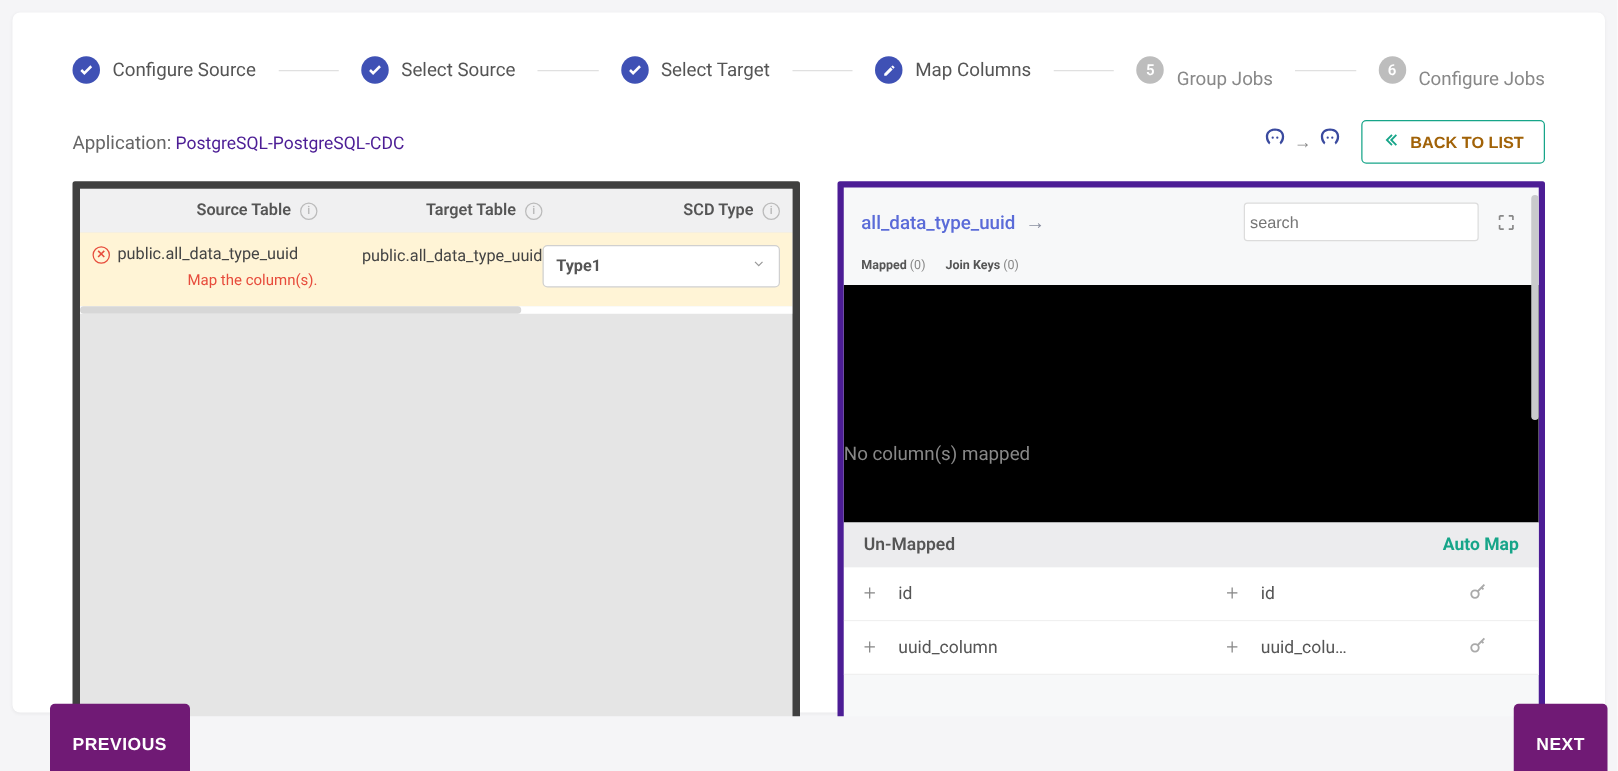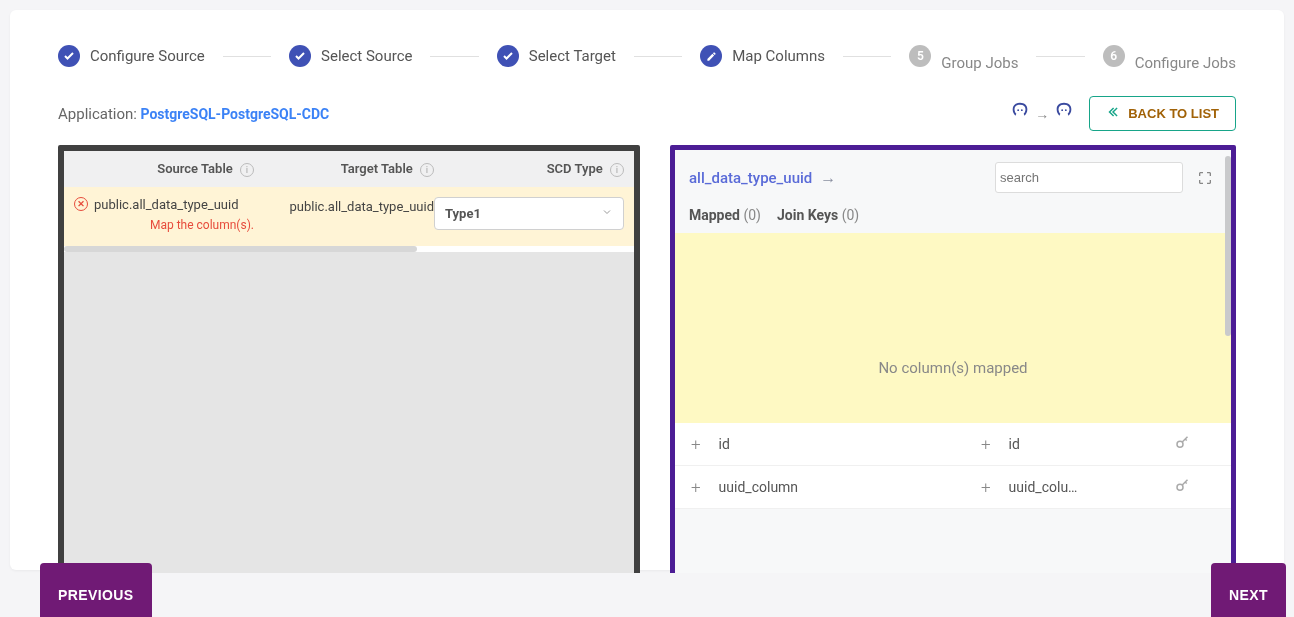"PostgreSQL-PostgreSQL-CDC" .app-name { color: #3b82f6 -> #4c1d95; font-weight: 700 -> 400 }
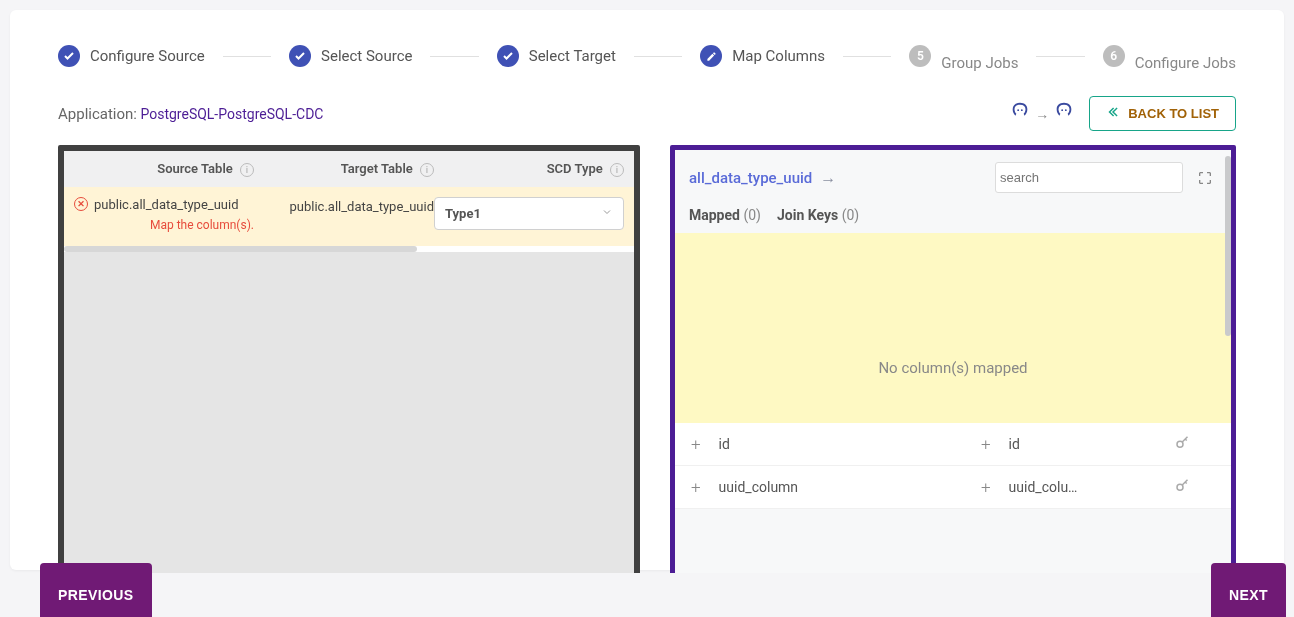"Mapped (0)" .tabs-row { font-size: 14px -> 10px }
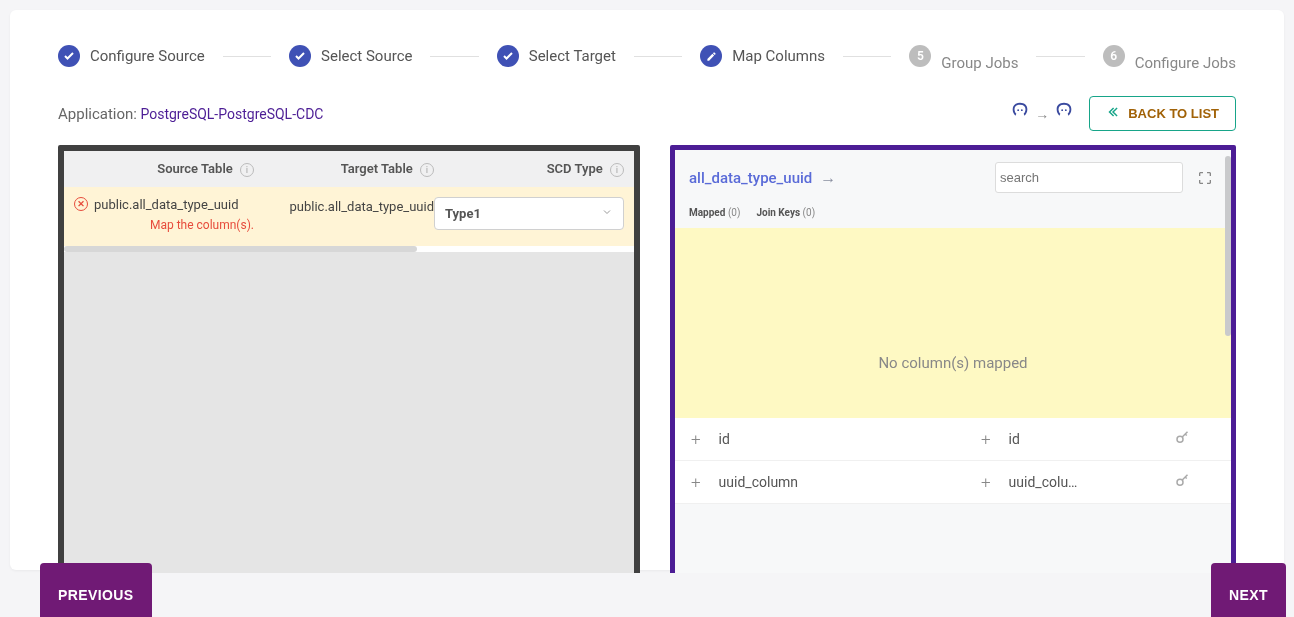"No column(s) mapped" .mapped-empty { background: #fef9c3 -> #000000; justify-content: center -> flex-start }
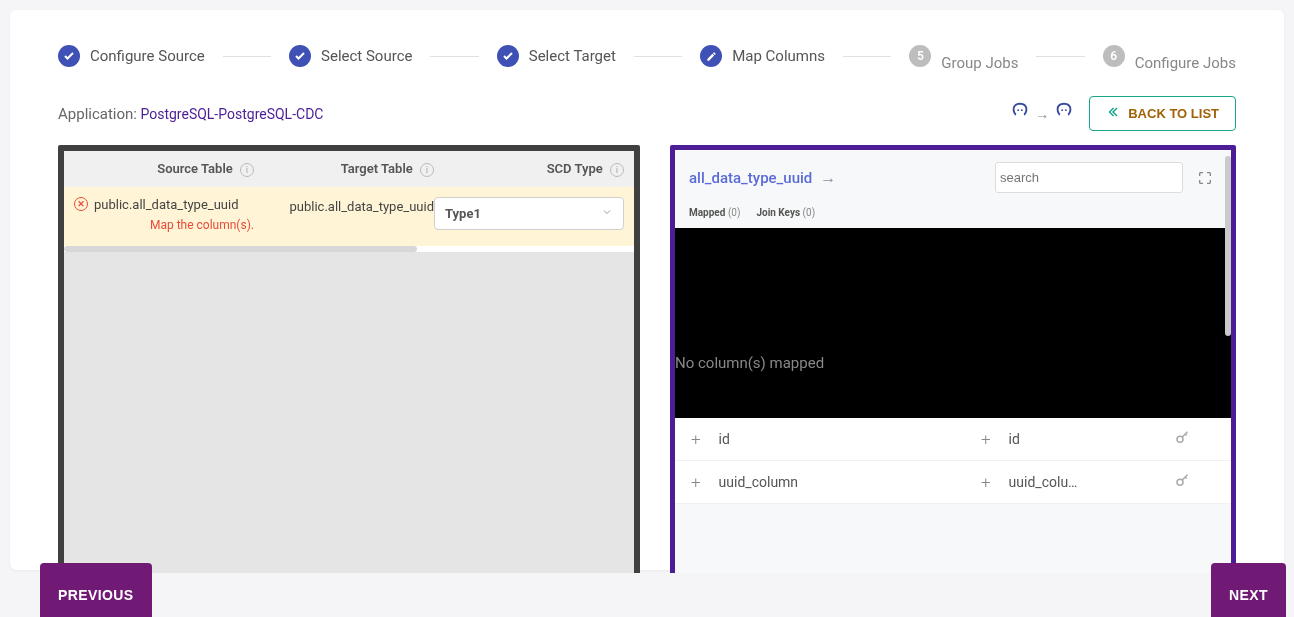"Un-Mapped" div.unmapped-header { html: none -> <div> <span>Un-Mapped</span> <span>Auto Map</span> </div> }
